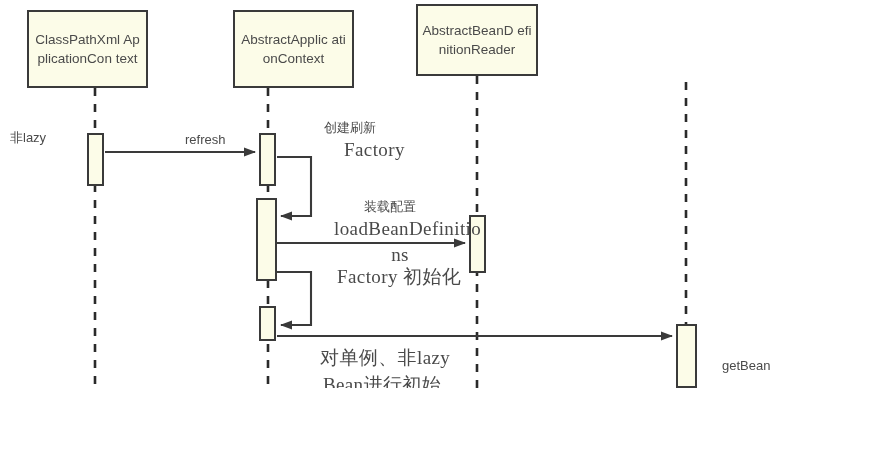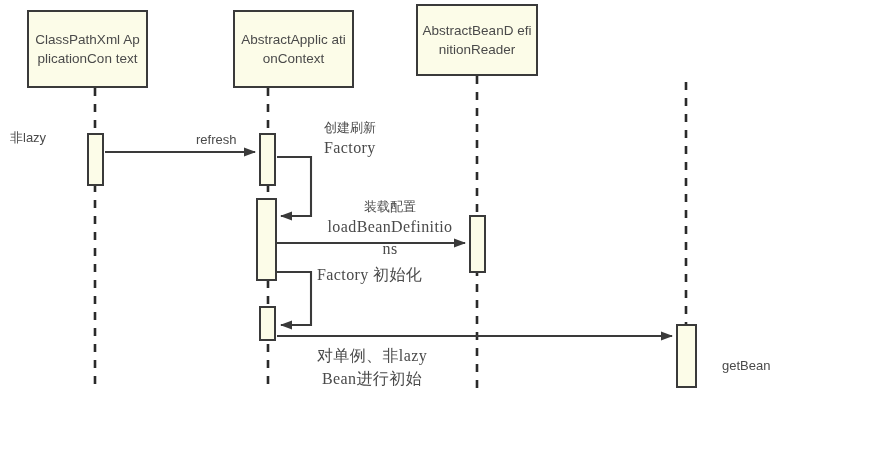"refresh" div.msg-label { margin-left: 11px -> none }
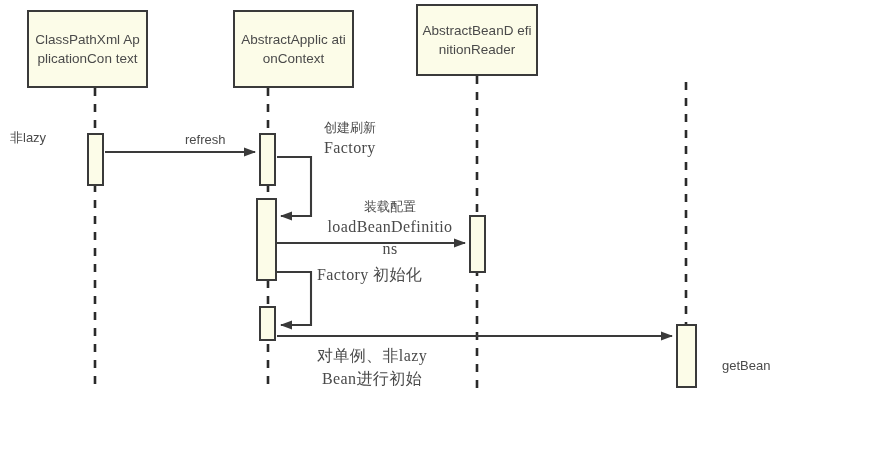"Factory" .mono-ish { font-size: 16px -> 19px; margin-left: none -> 20px }
